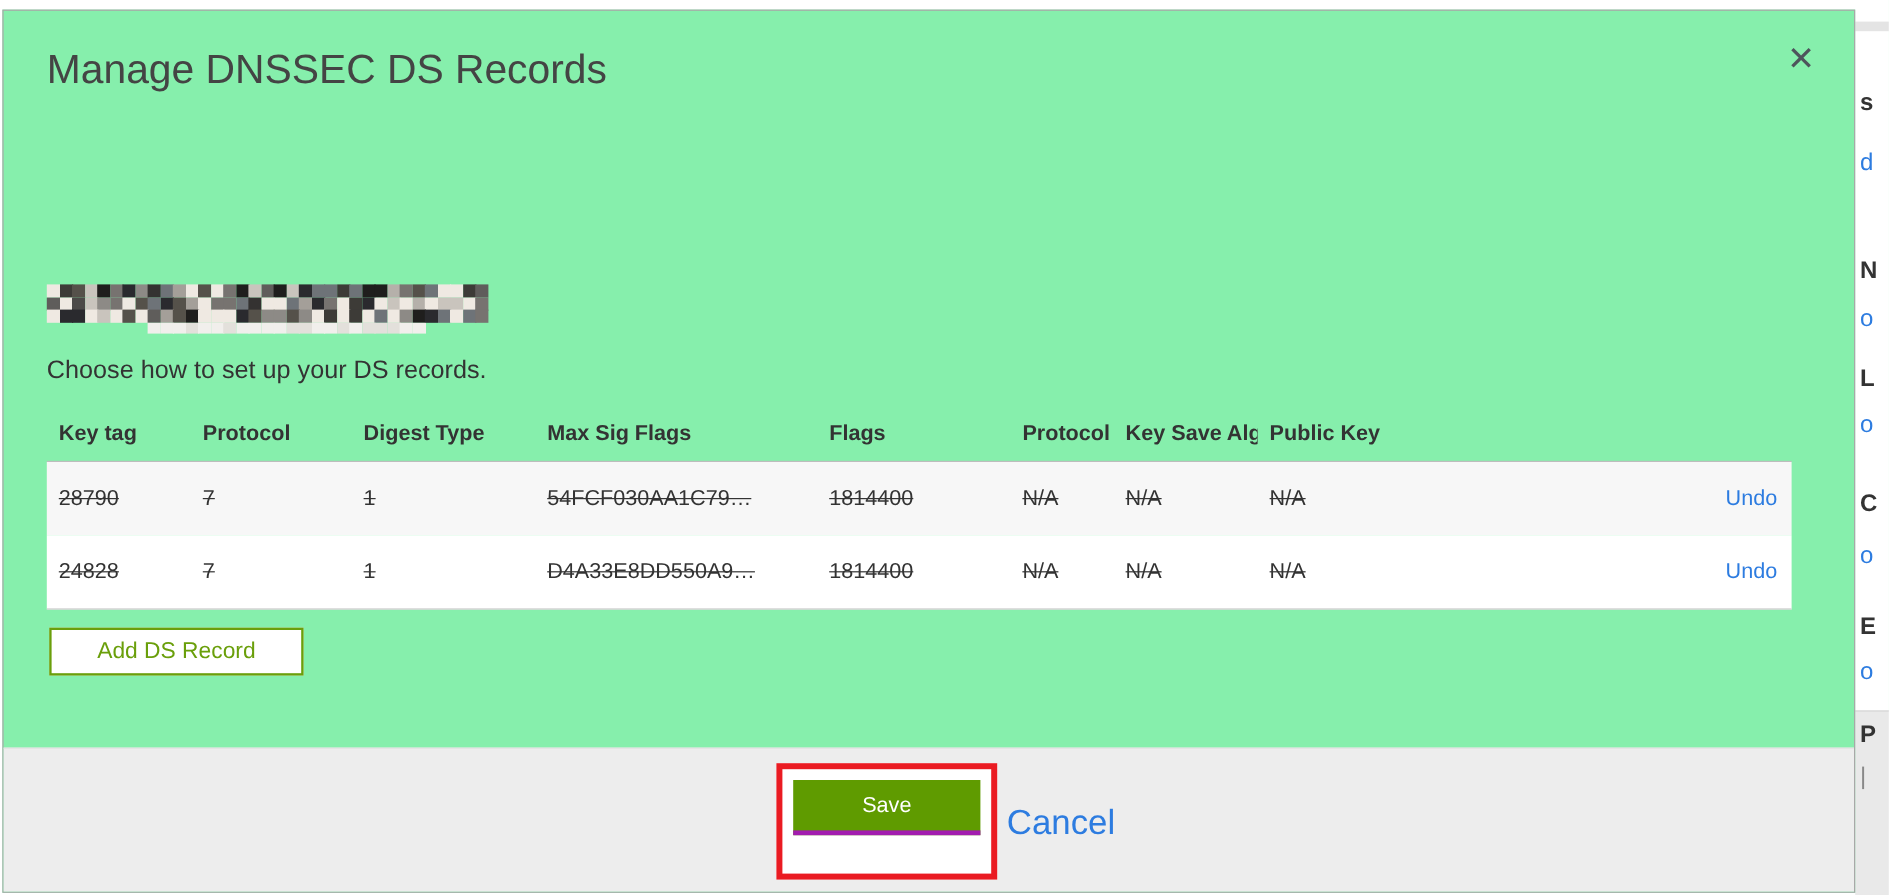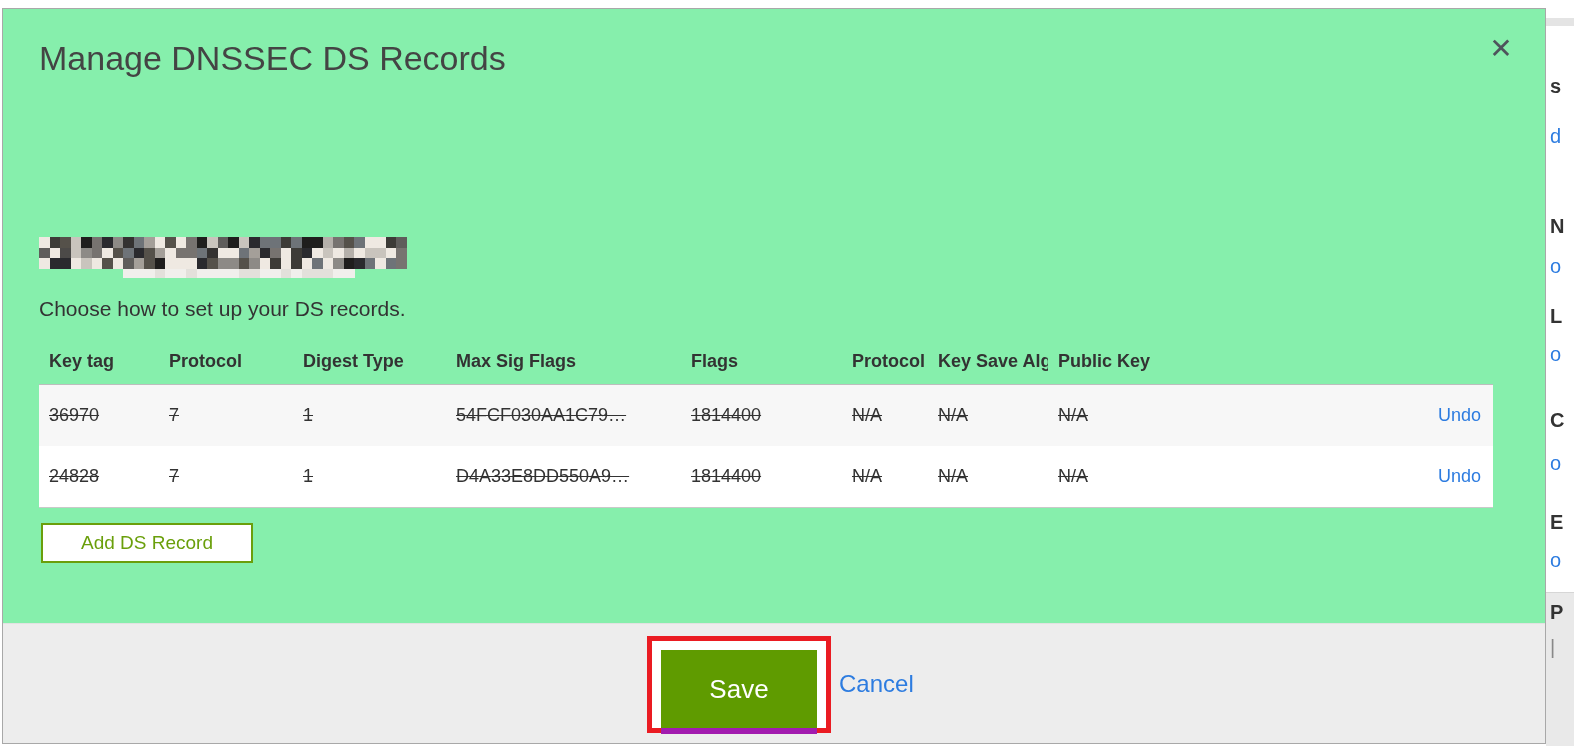"36970" div.cell { text: 36970 -> 28790 }
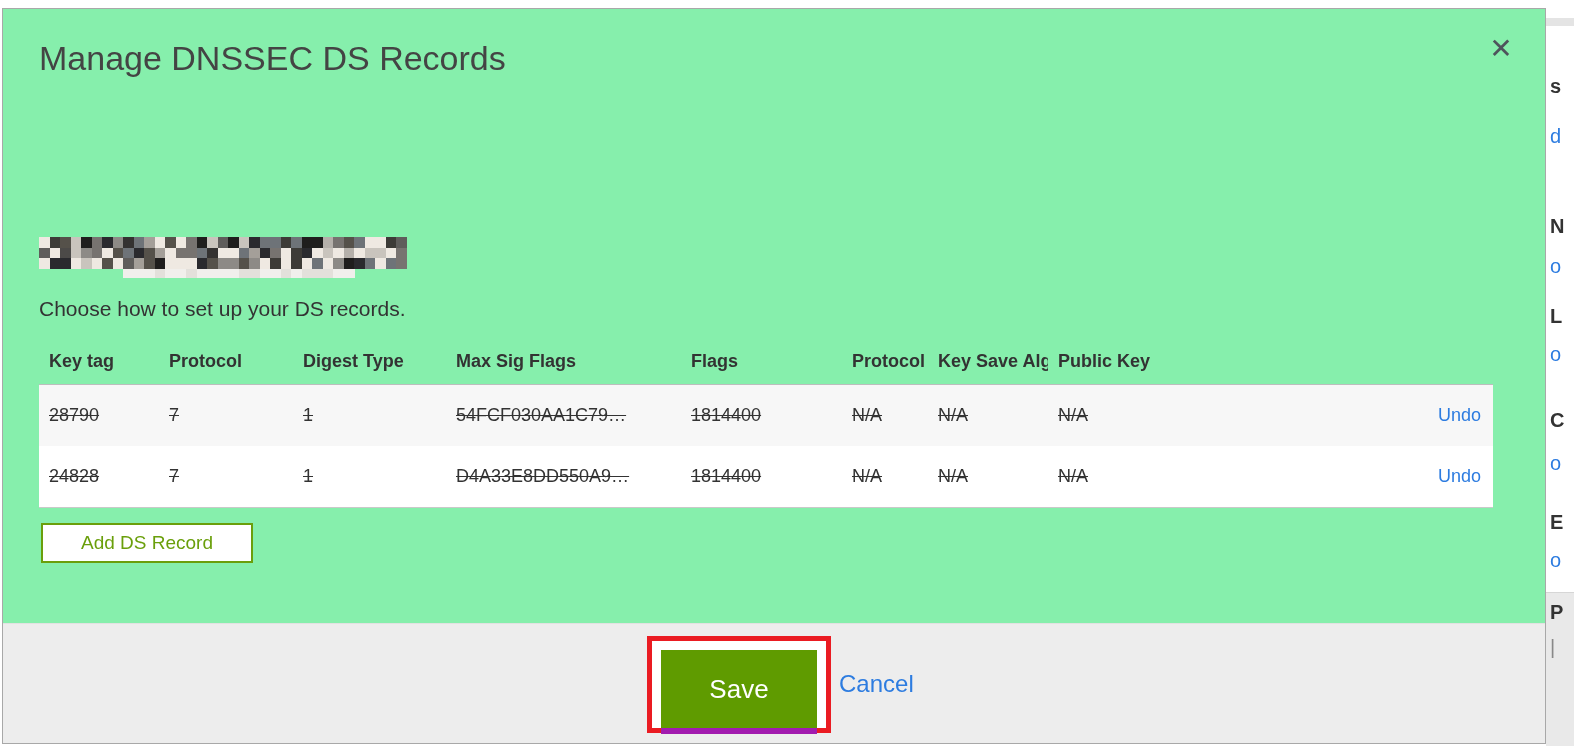"Save" .save-btn { border-bottom: 6px solid #a21caf -> 4px solid #a21caf; font-size: 26px -> 18px; height: 84px -> 46px }
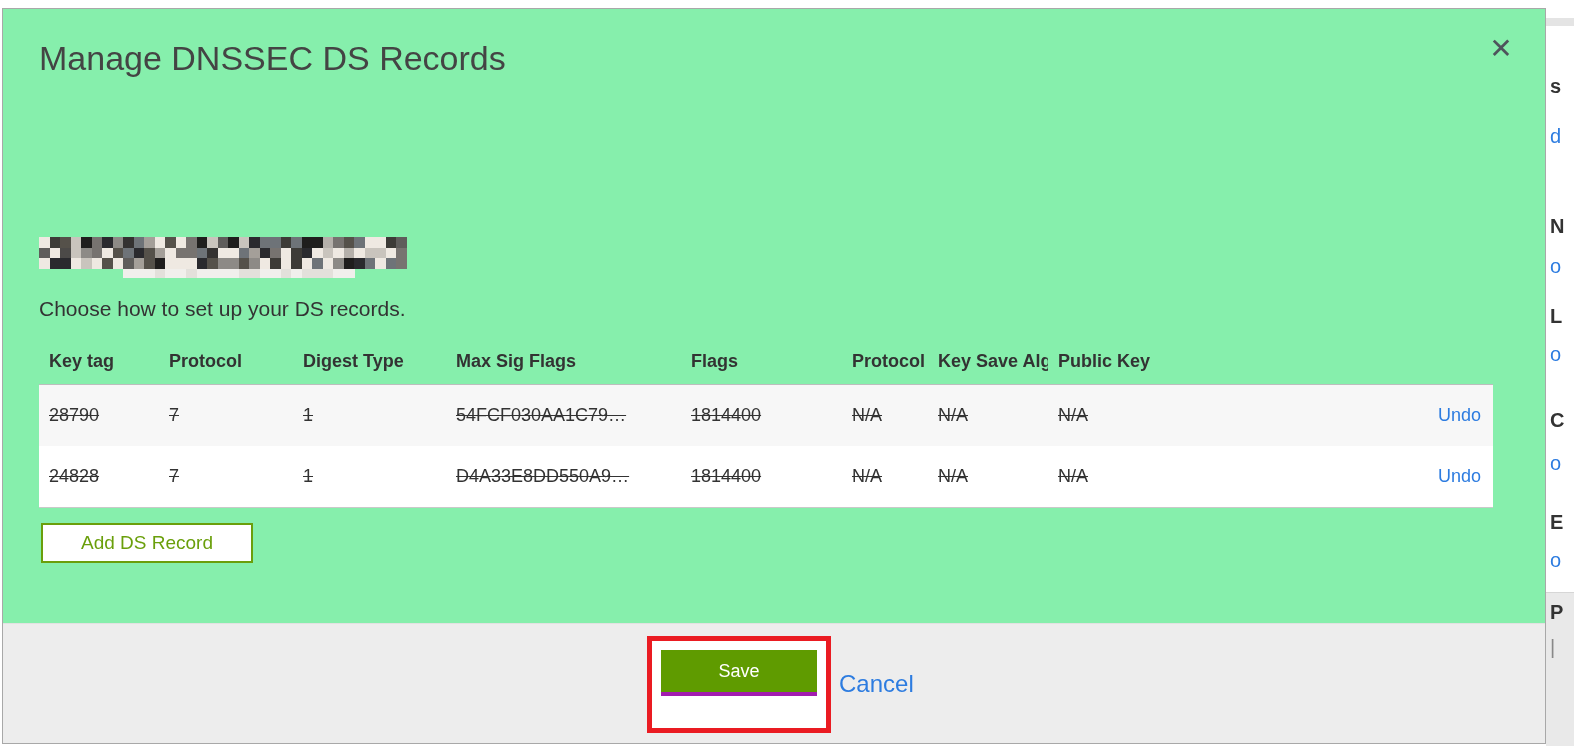"Cancel" .cancel-link { font-size: 24px -> 29px }
